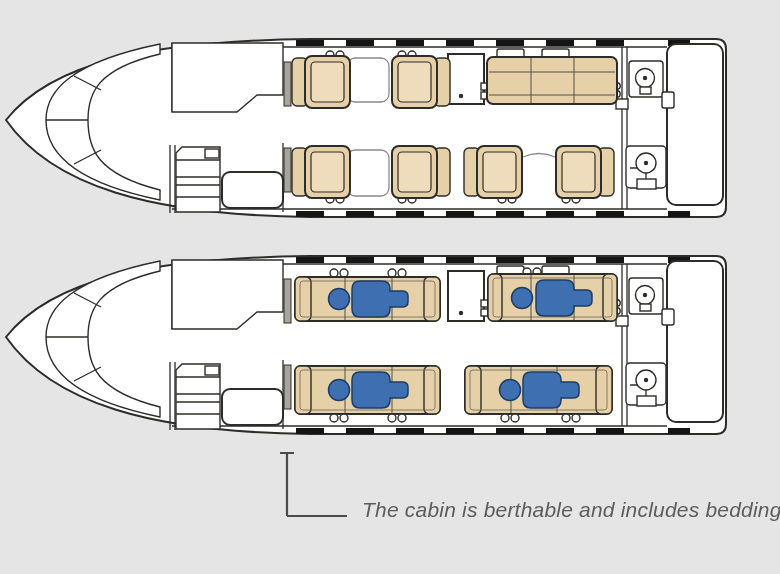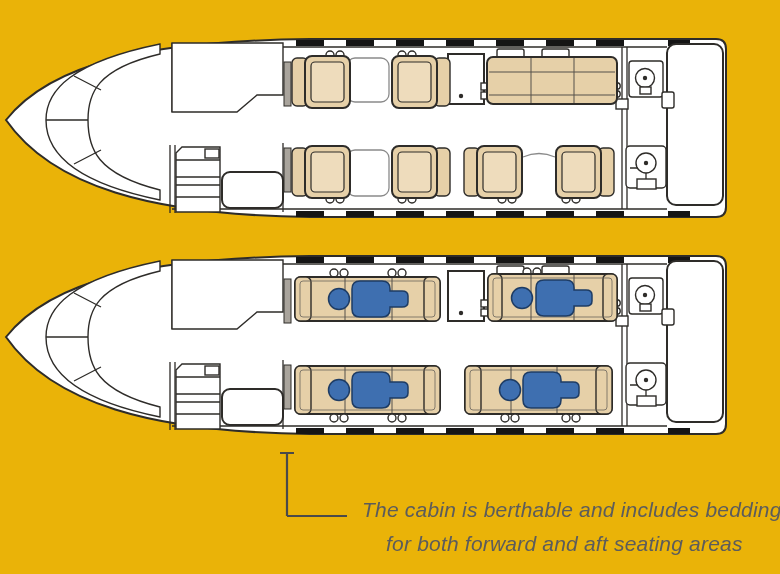"The cabin is berthable and" div { background: #eab308 -> #e5e5e5 }
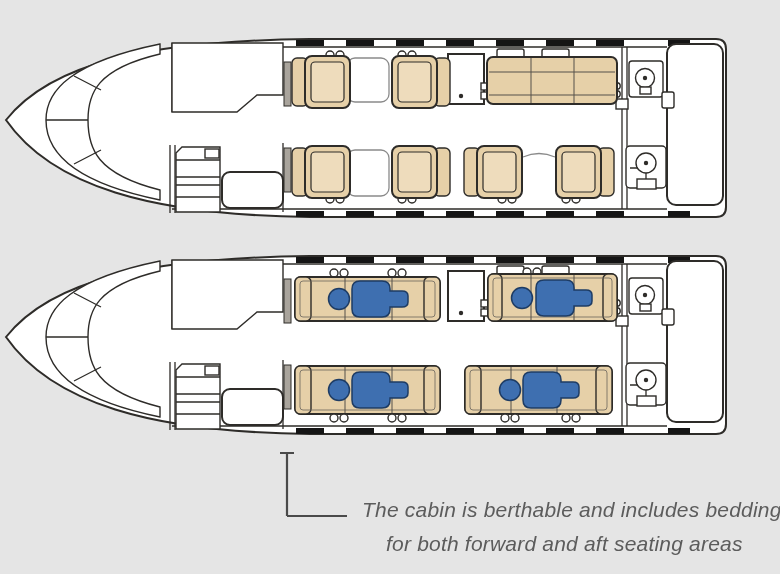"for both forward and aft" div.caption { html: <div>for both forward and aft seating areas</div> -> none }
